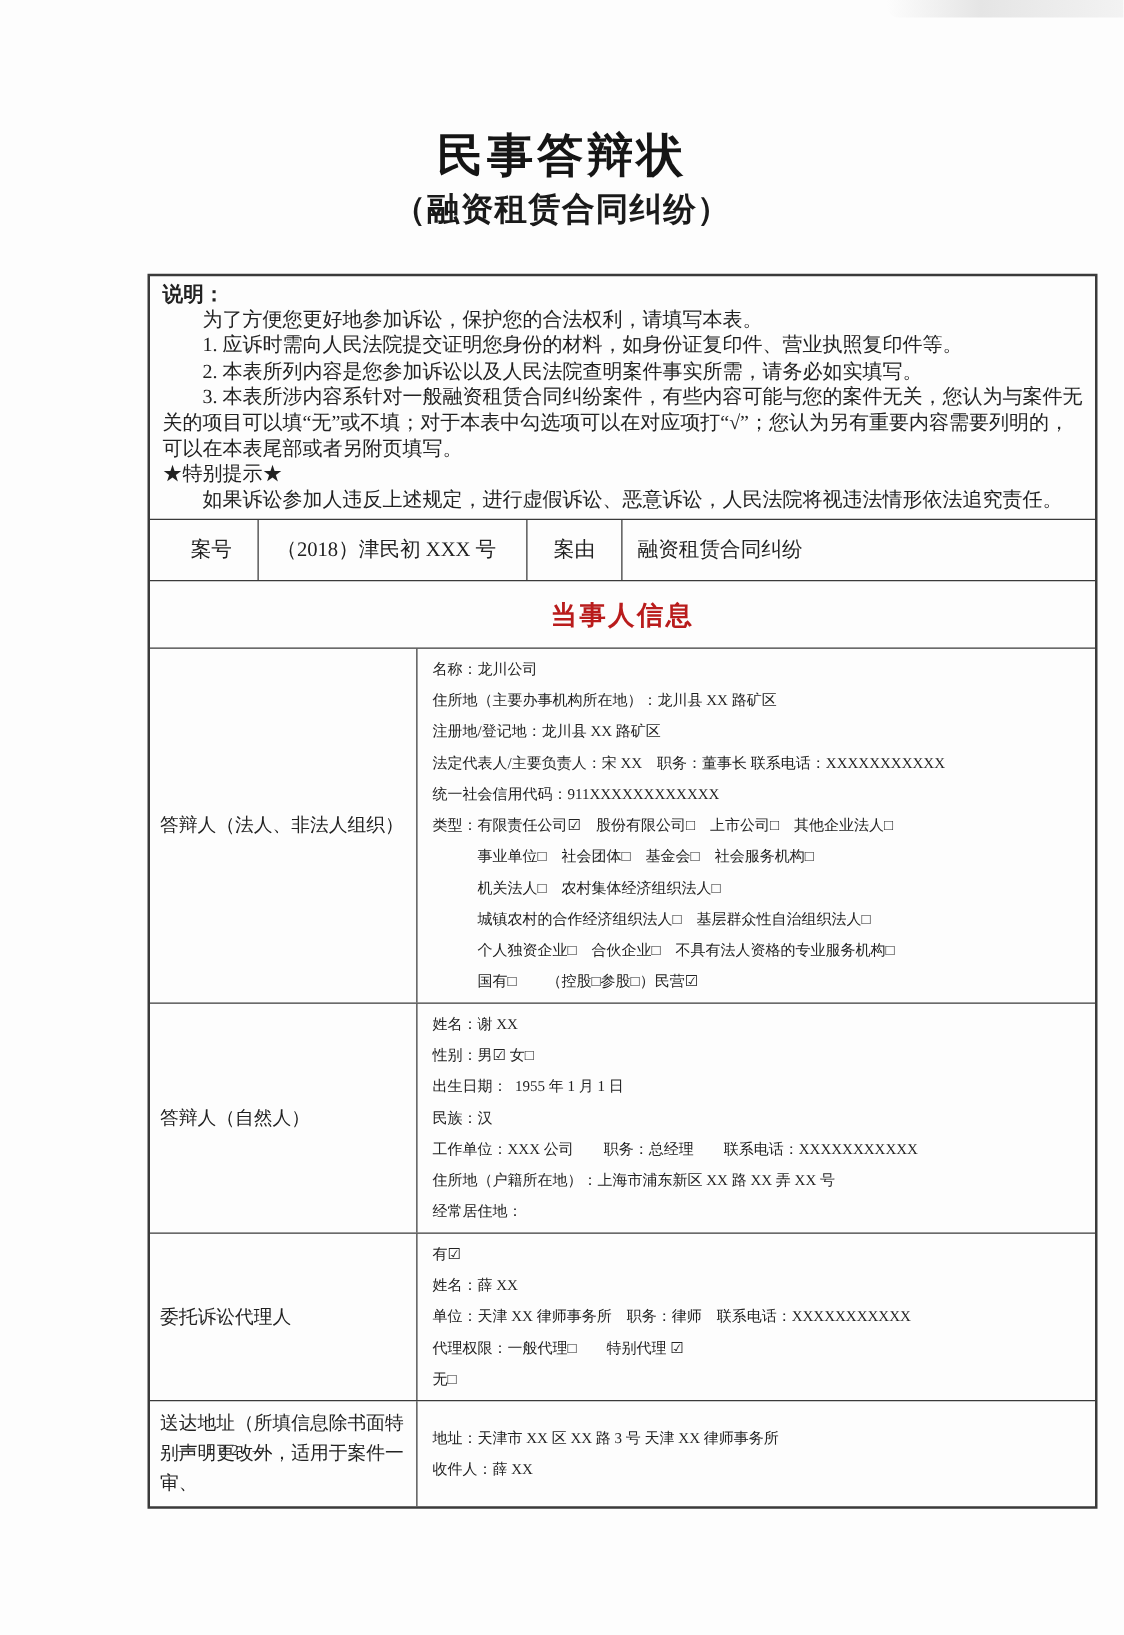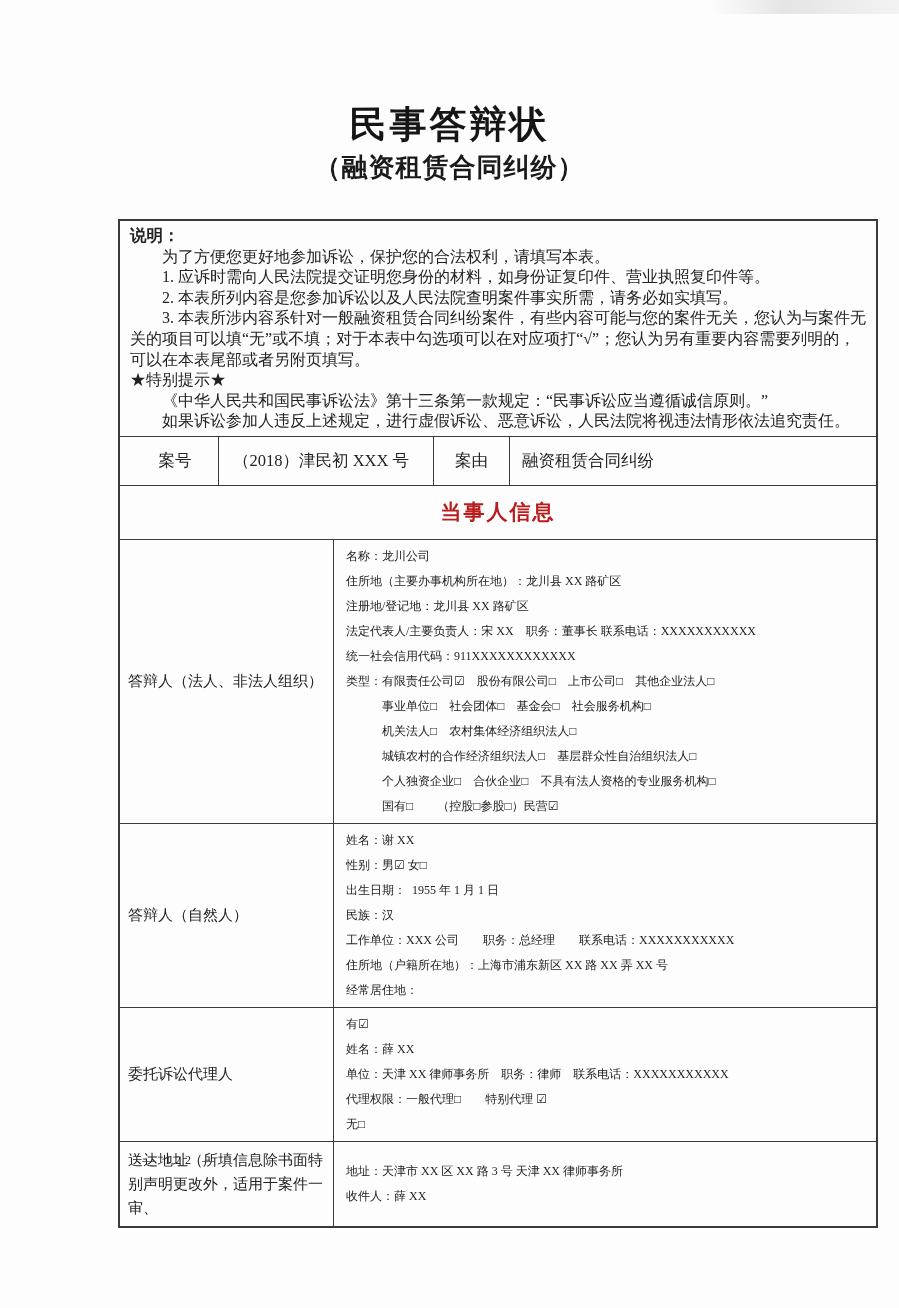"《中华人民共和国民事诉讼法》第十三条第一款规定：“民事诉讼应当遵循诚信原则。”" p { html: <p>《中华人民共和国民事诉讼法》第十三条第一款规定：“民事诉讼应当遵循诚信原则。”</p> -> none }
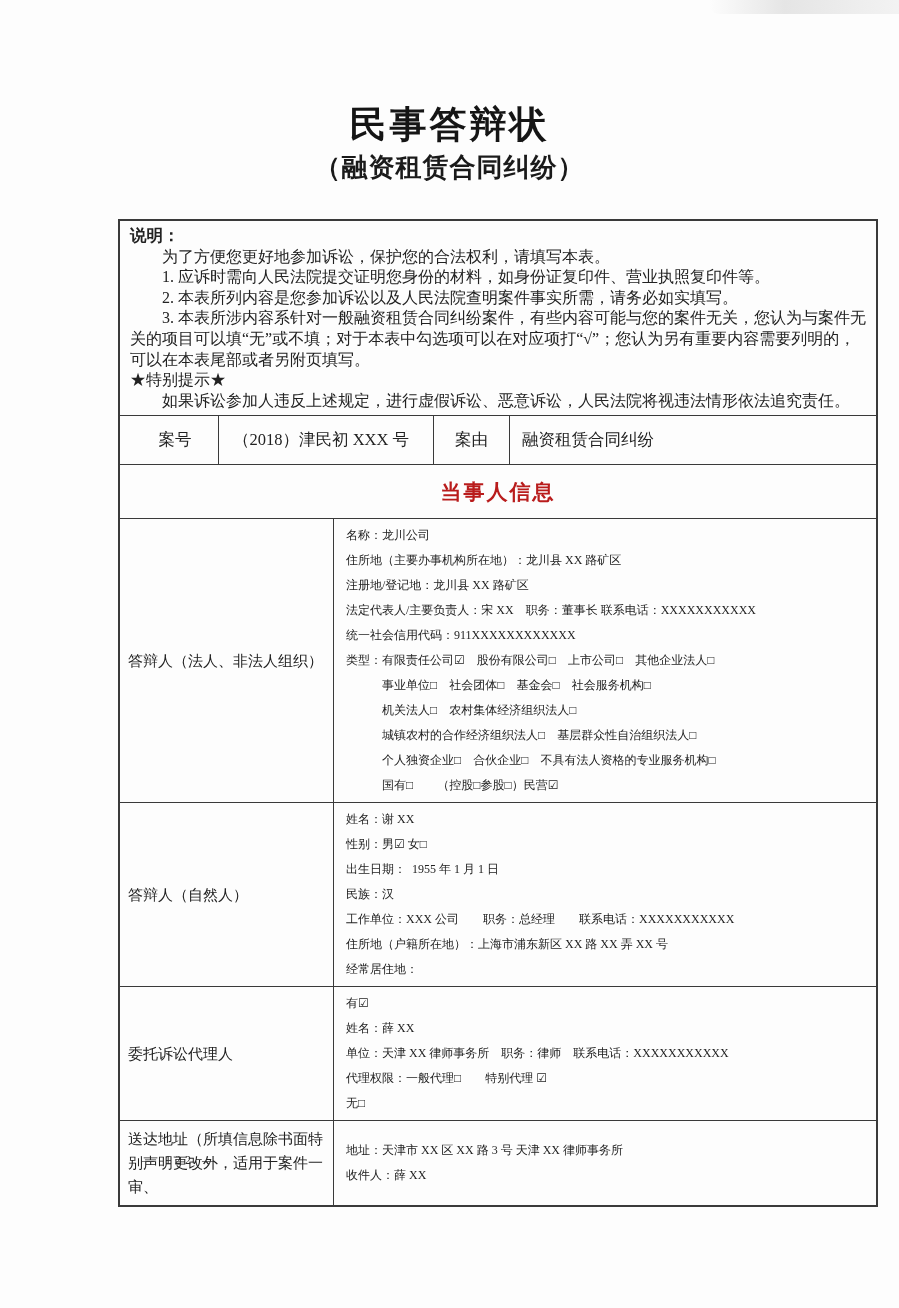"案号" .case-cell.cn-label { width: 99px -> 87px }
